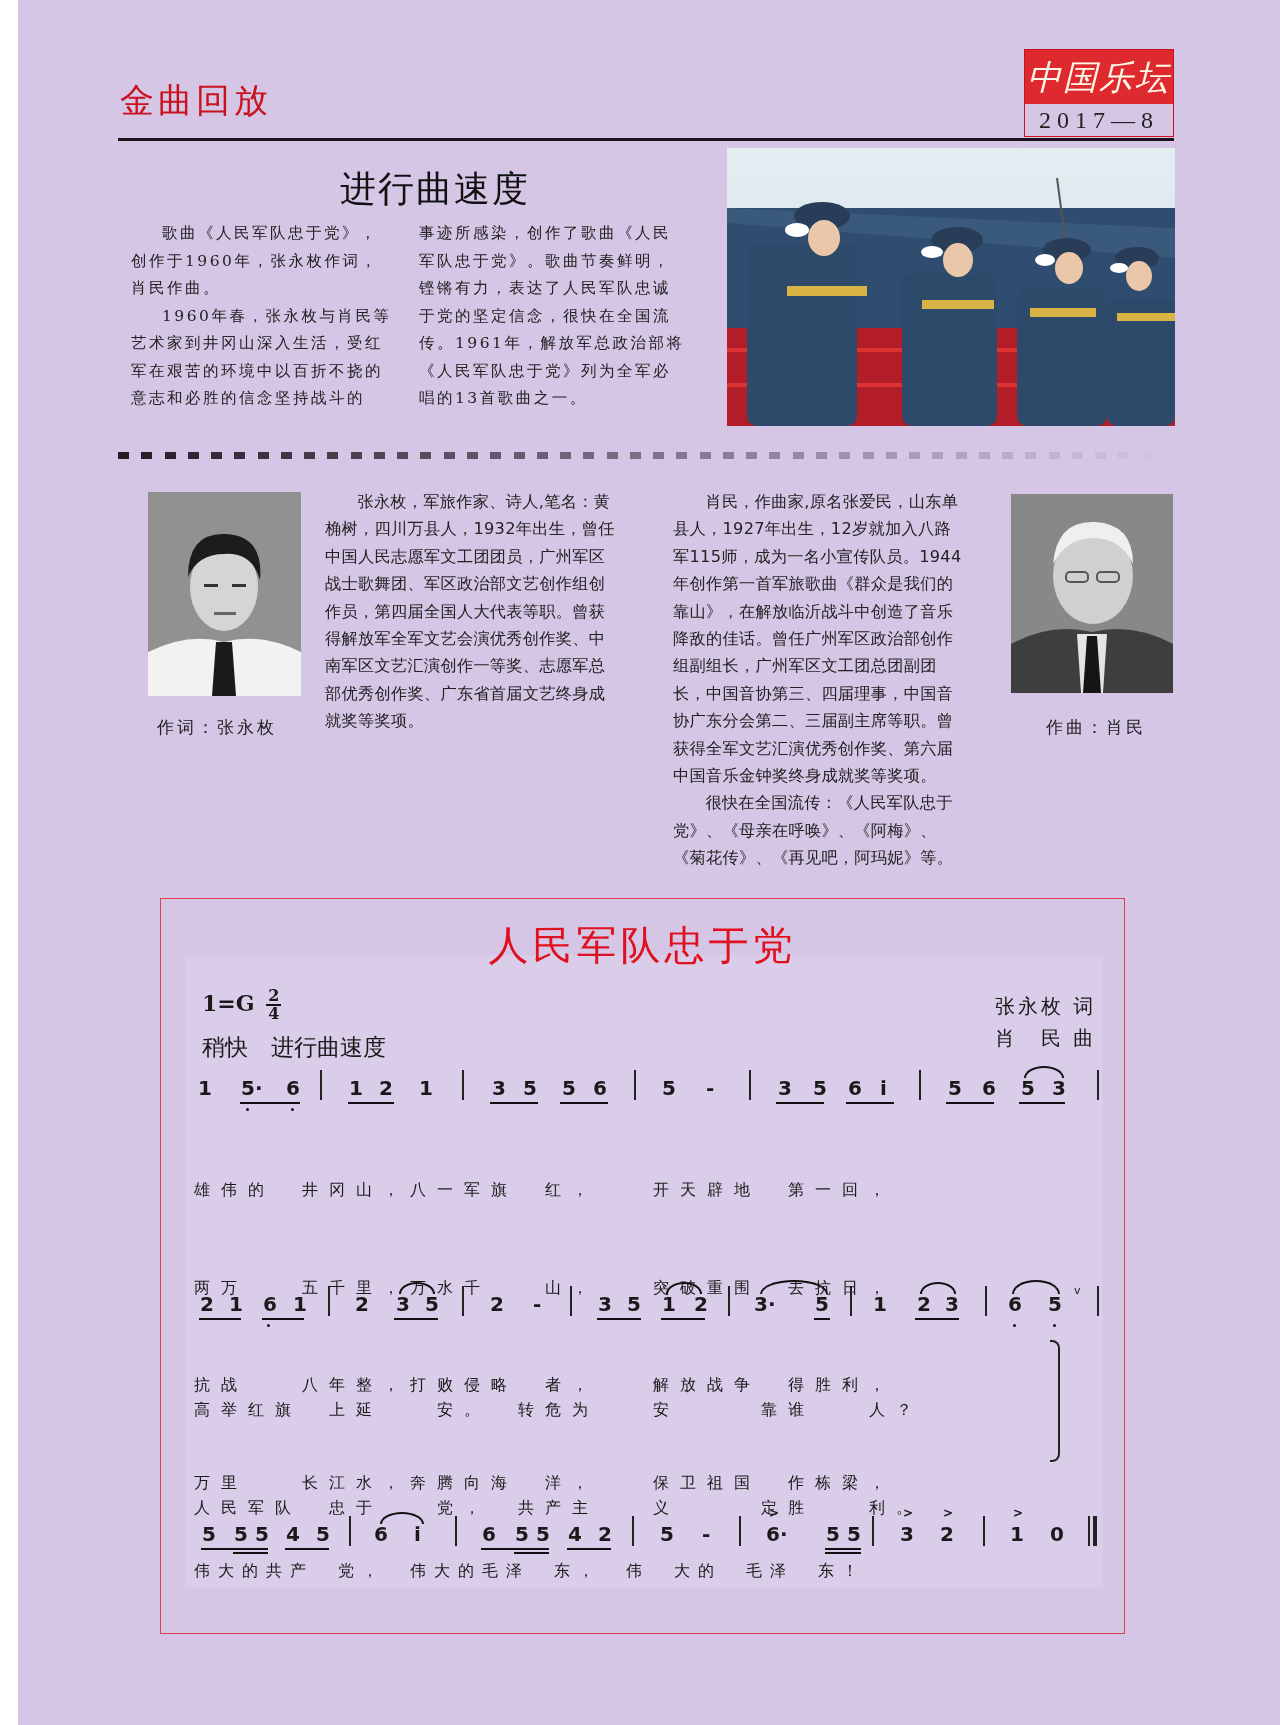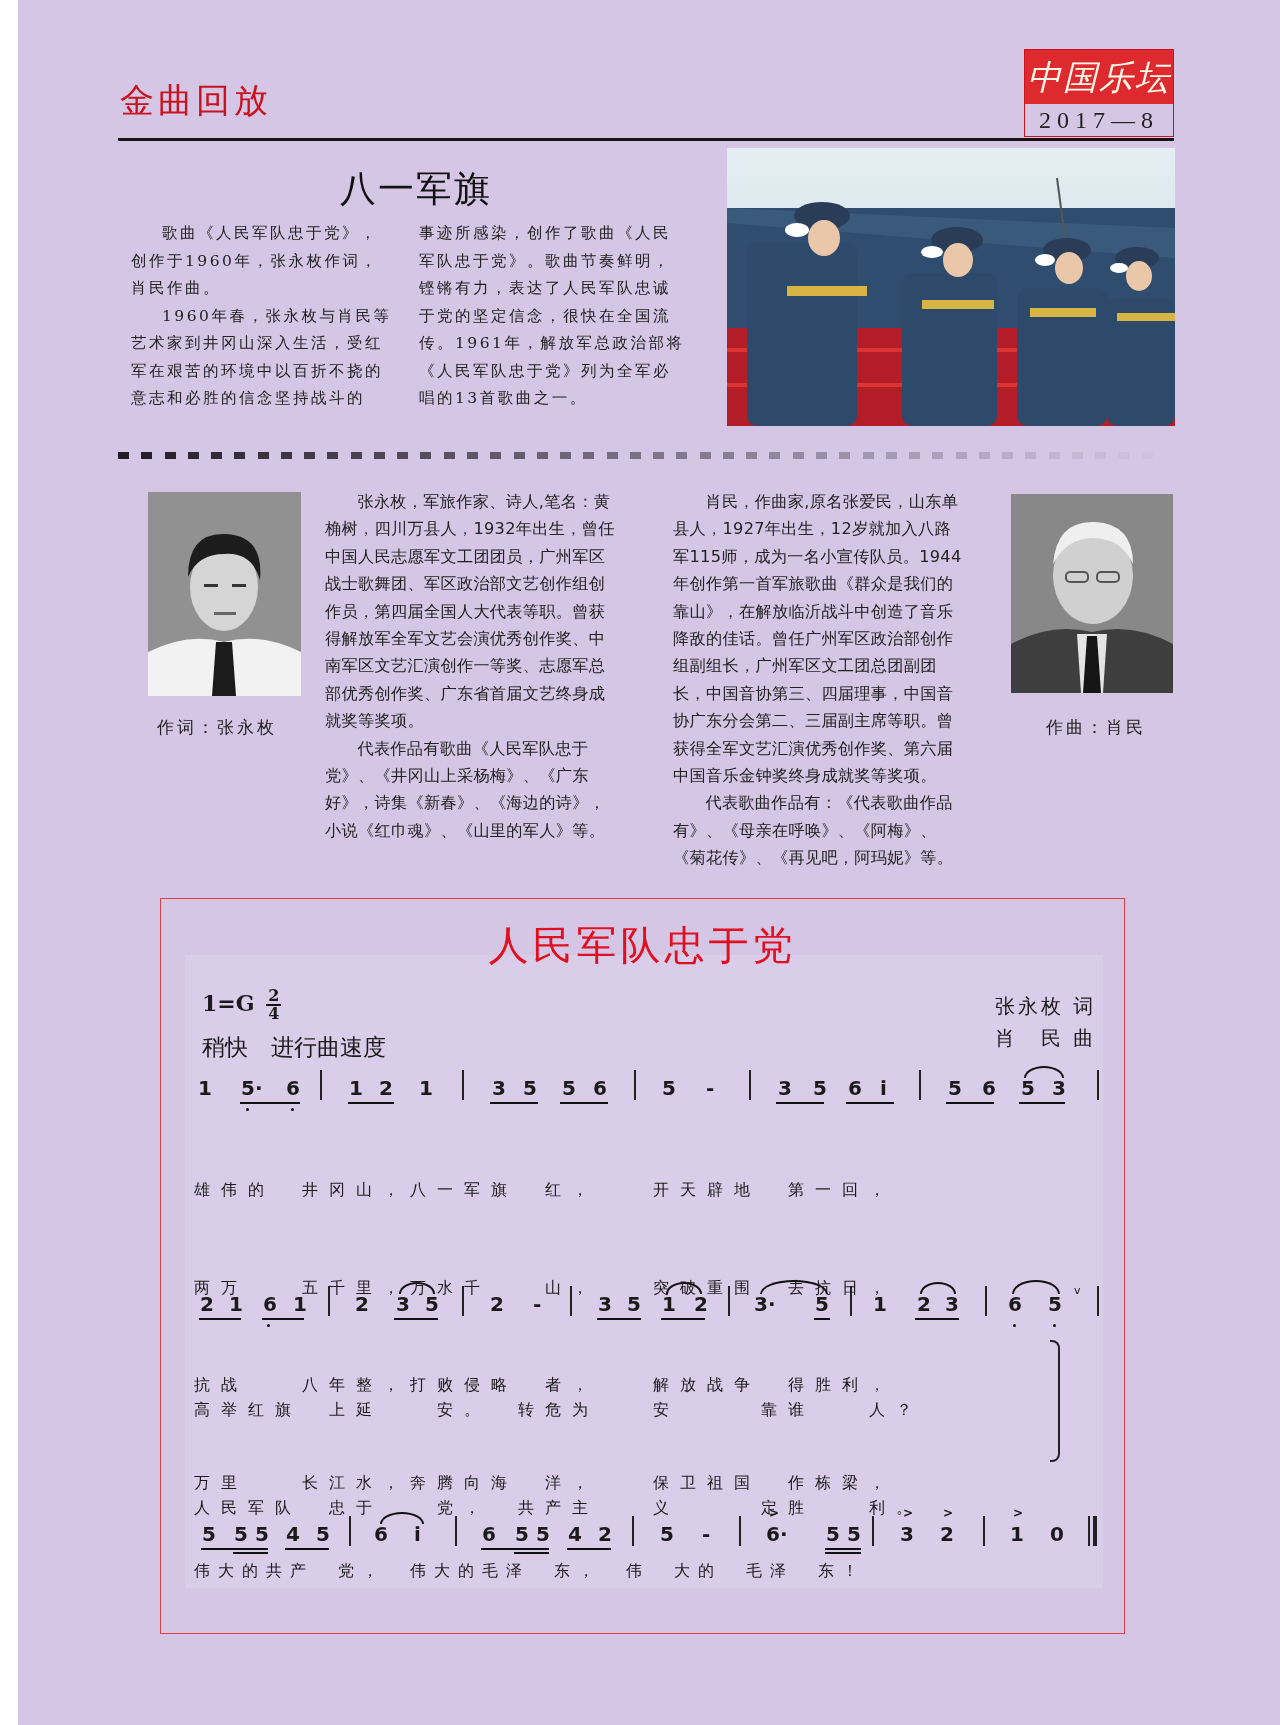"八一军旗" div.abs { text: 八一军旗 -> 进行曲速度 }
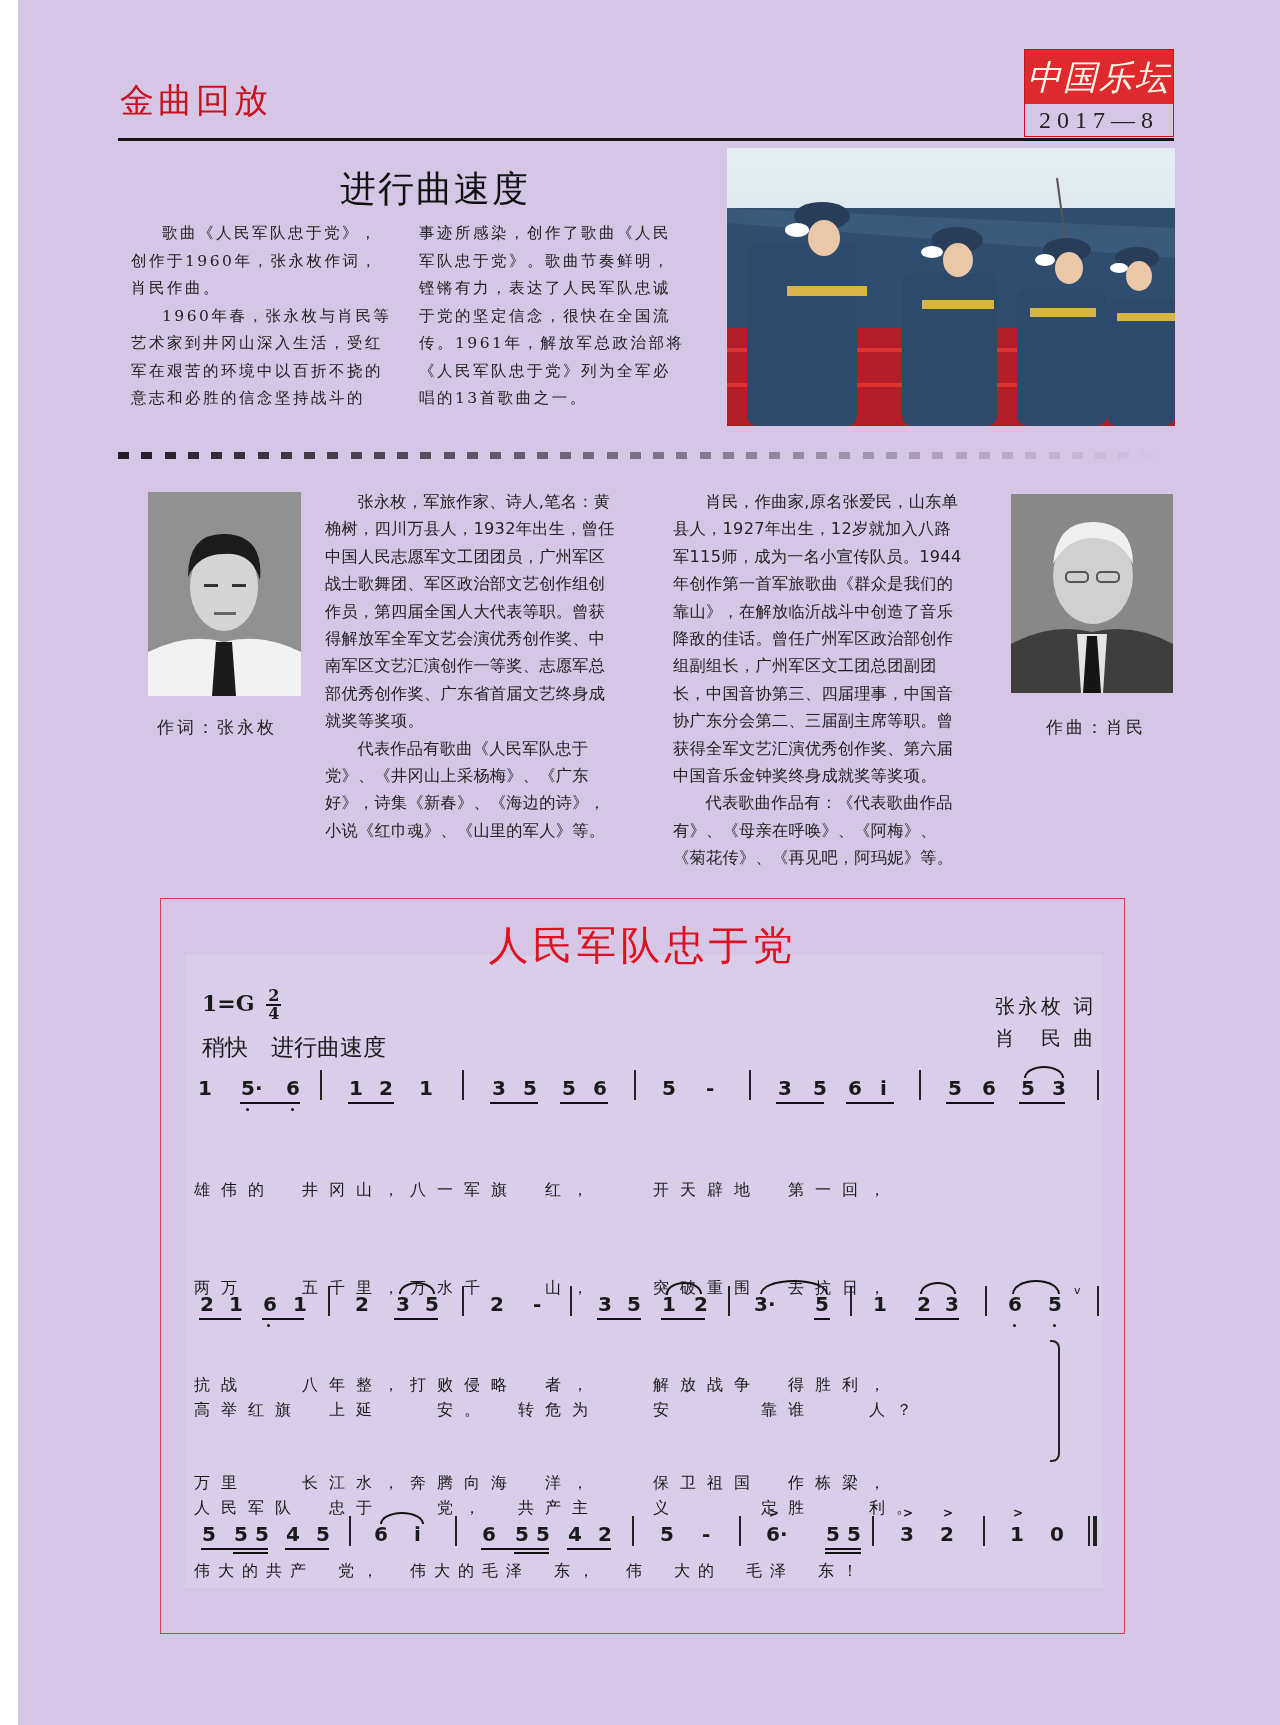"代表作品有歌曲《人民军队忠于党》、《井冈山上采杨梅》、《广东好》，诗集《新春》、" p { html: <p>代表作品有歌曲《人民军队忠于党》、《井冈山上采杨梅》、《广东好》，诗集《新春》、《海边的诗》，小说《红巾魂》、《山里的军人》等。</p> -> none }
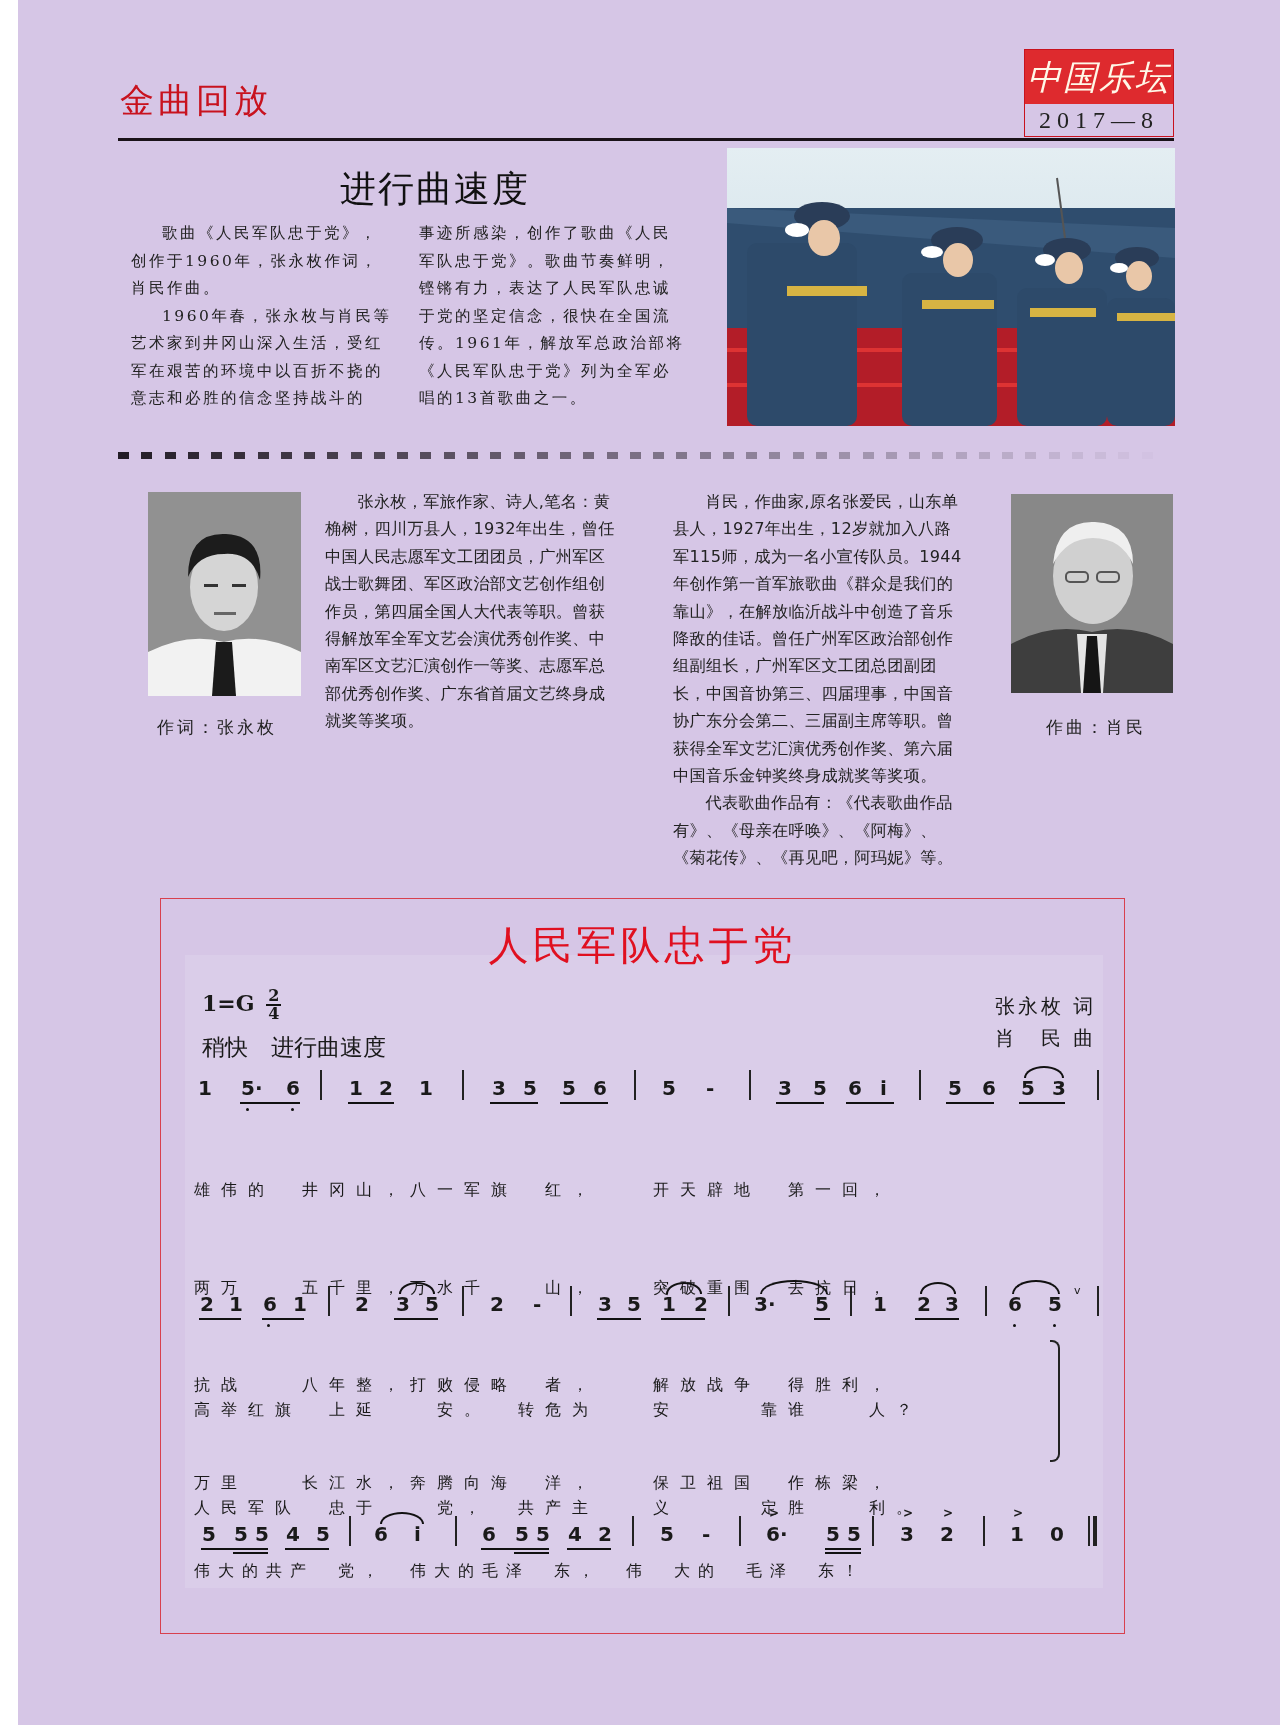"代表歌曲作品有：《代表歌曲作品有》、《母亲在呼唤》、《阿梅》、《菊花传》、《再见" p { text: 代表歌曲作品有：《代表歌曲作品有 -> 很快在全国流传：《人民军队忠于党 }
